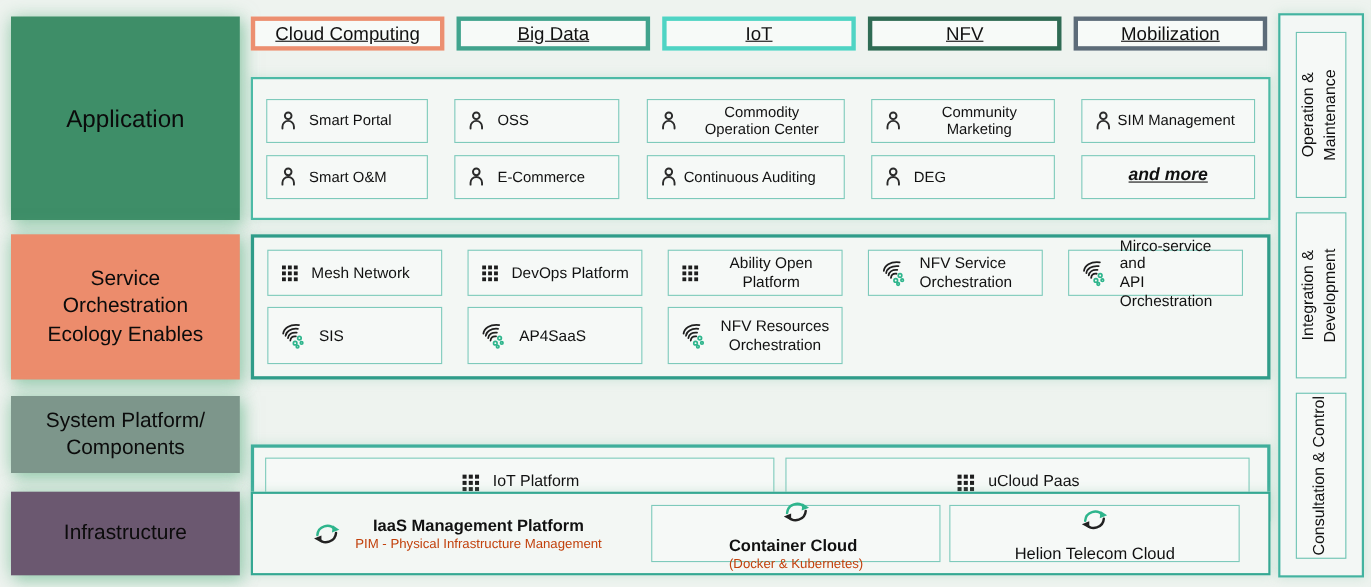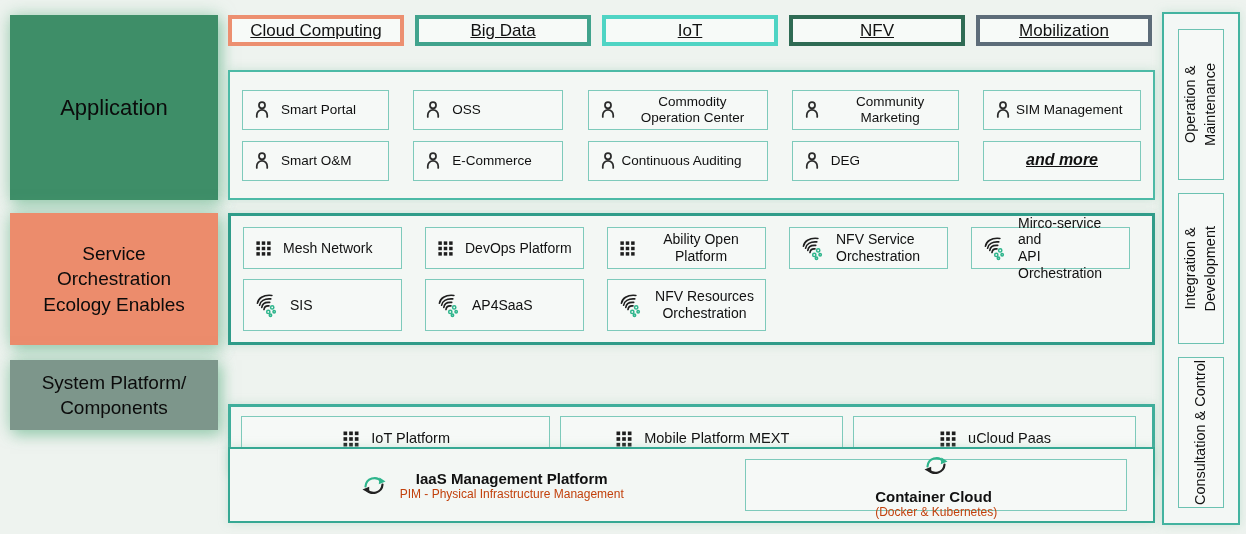"Mobile Platform MEXT" div.item { html: <div> <svg> <use></use> </svg> <span>Mobile Platform MEXT</span> </div> -> none }
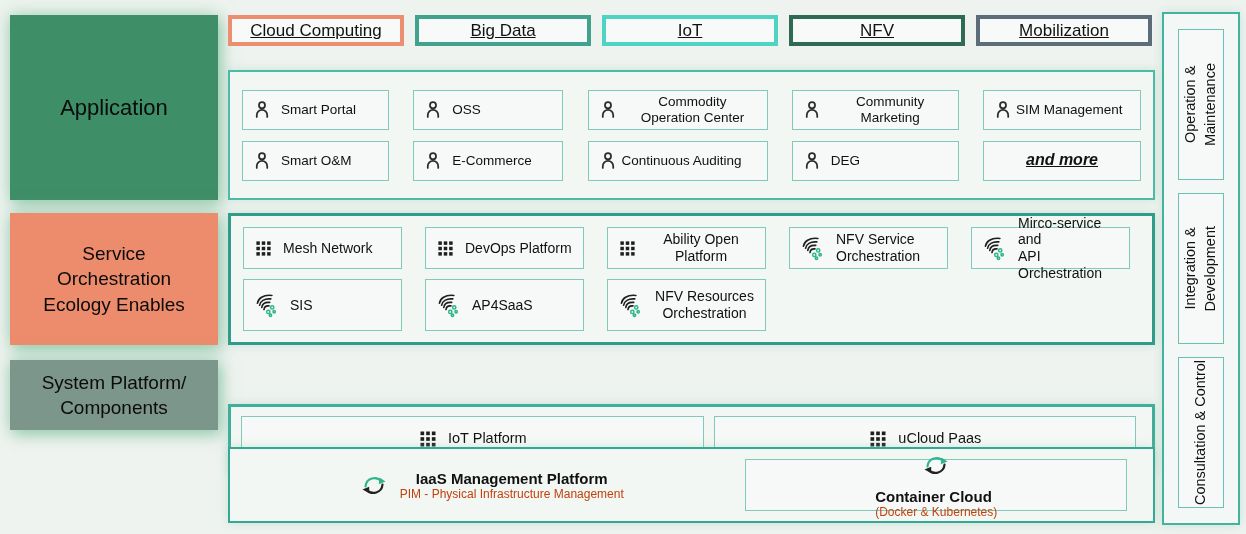"Infrastructure" div.left-box { html: none -> <div> <span>Infrastructure</span> </div> }
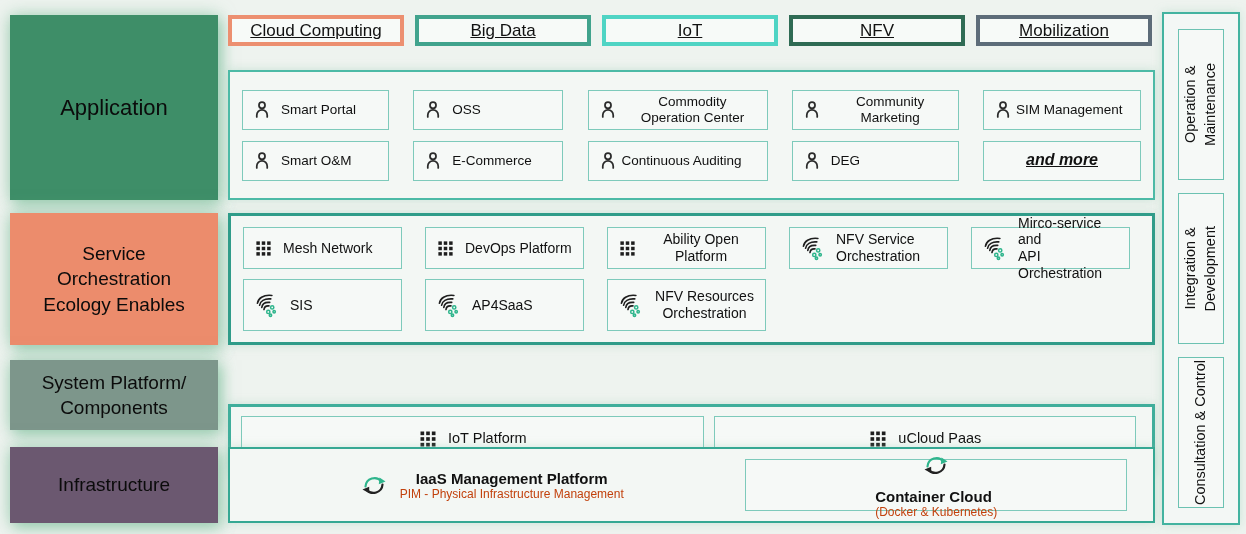"Helion Telecom Cloud" div.infra-item { html: none -> <div> <svg> <use></use> </svg> <span> <span>Helion Telecom Cloud</span> </span> </div> }
